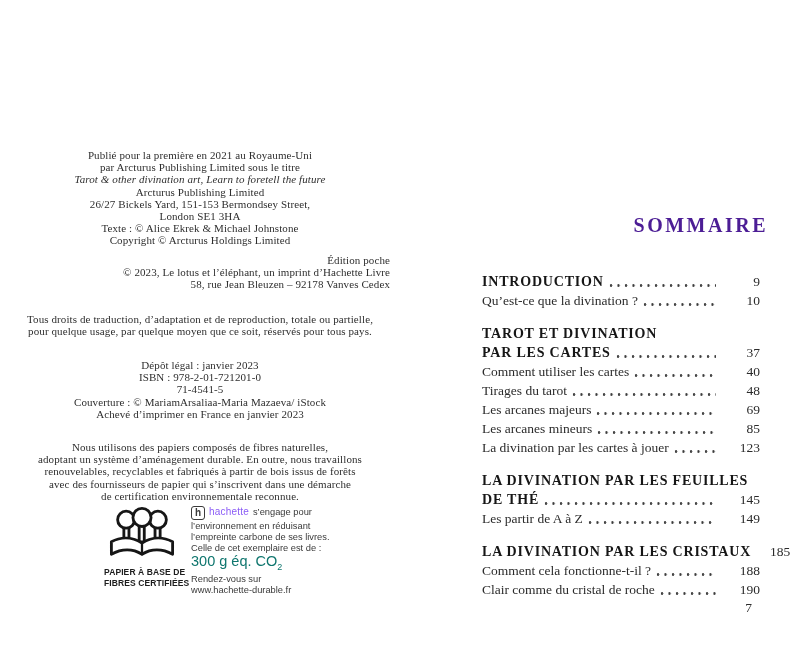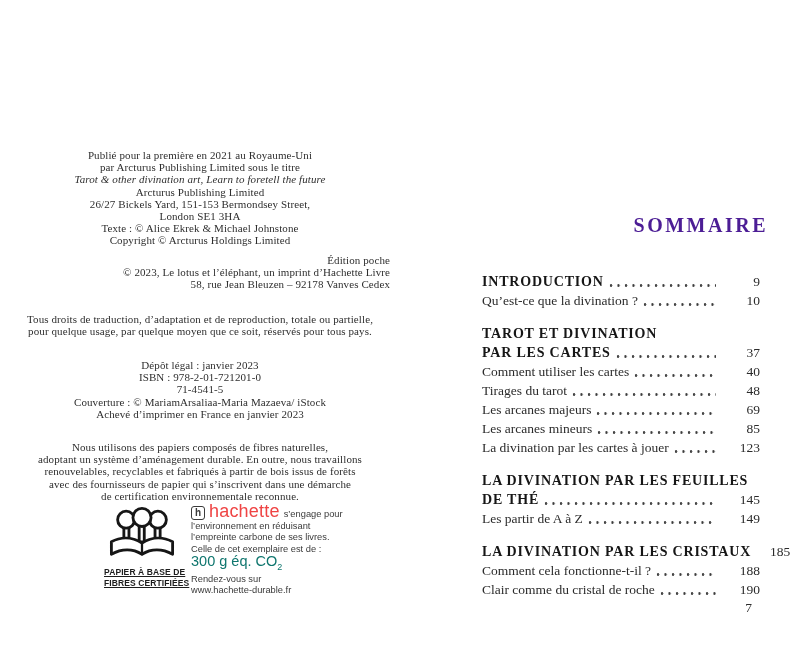"hachette" .h-brand { color: #ef4444 -> #8b5cf6; font-size: 18px -> 10px }
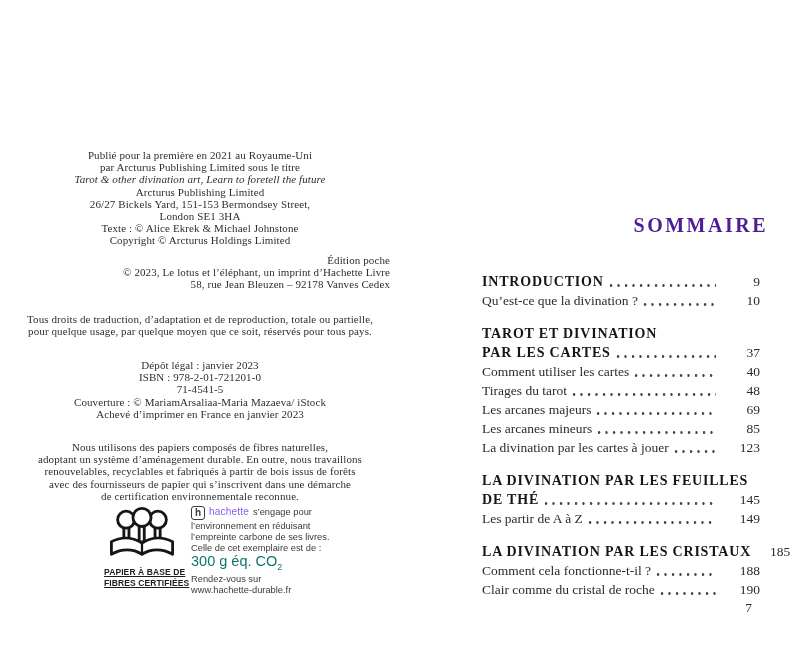"PAPIER À BASE DE" .eco-caption { text-decoration: underline -> none }
